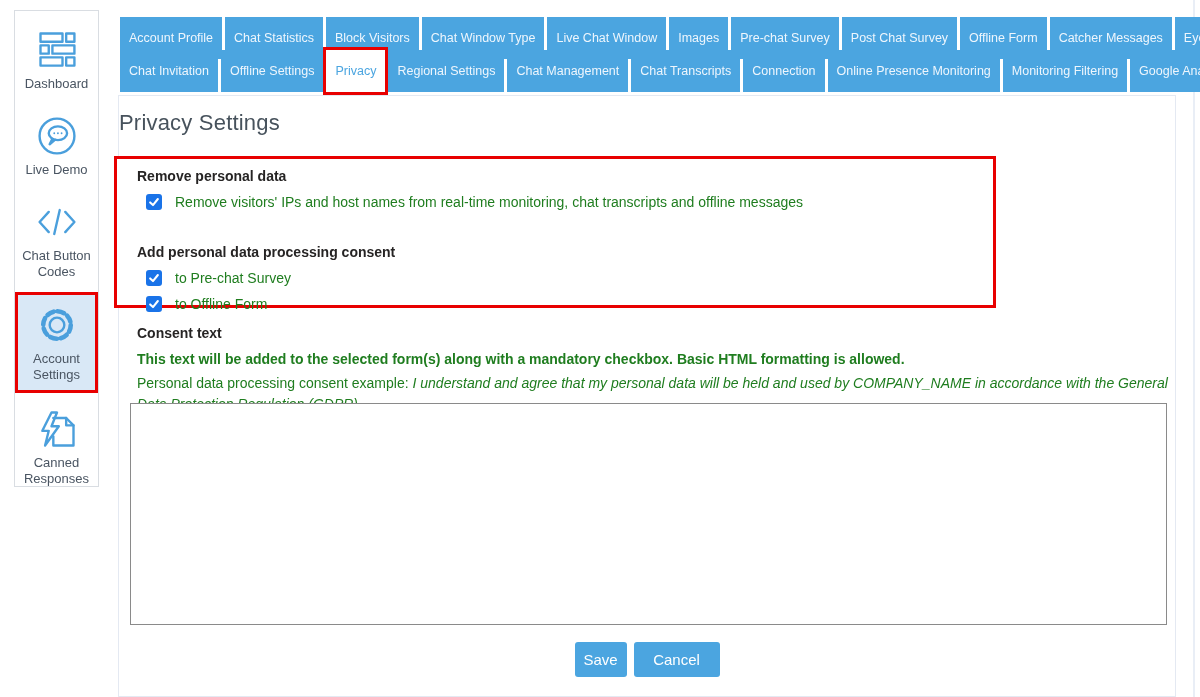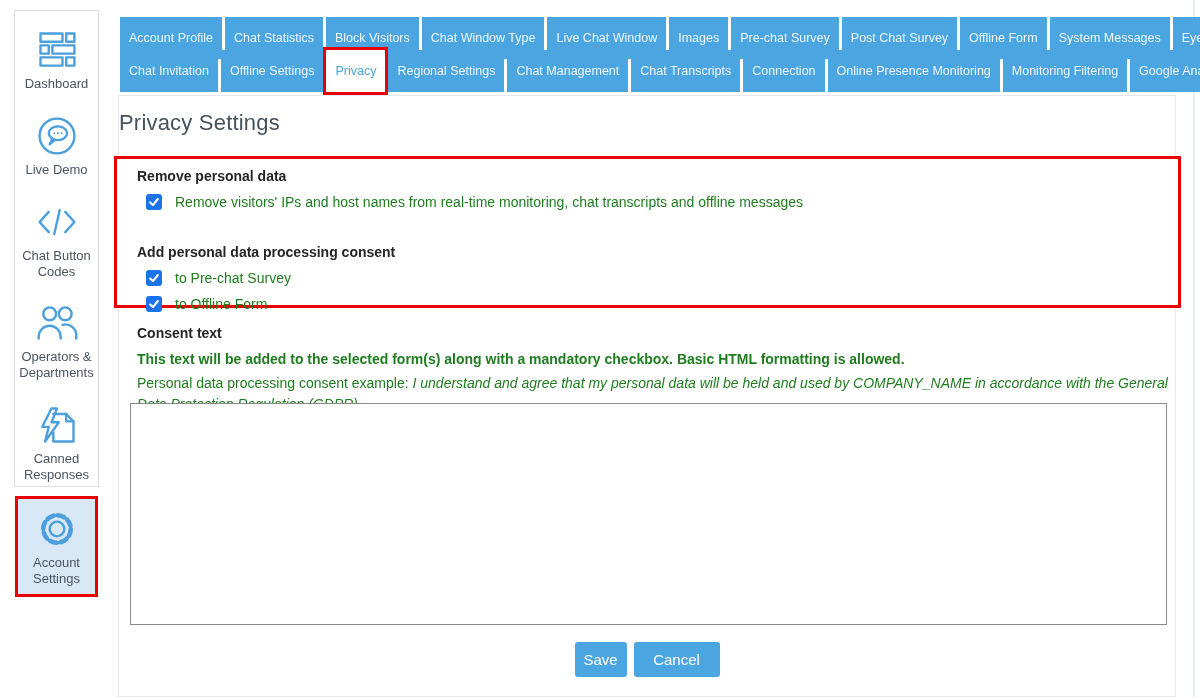"System Messages" button.tab { text: System -> Catcher }
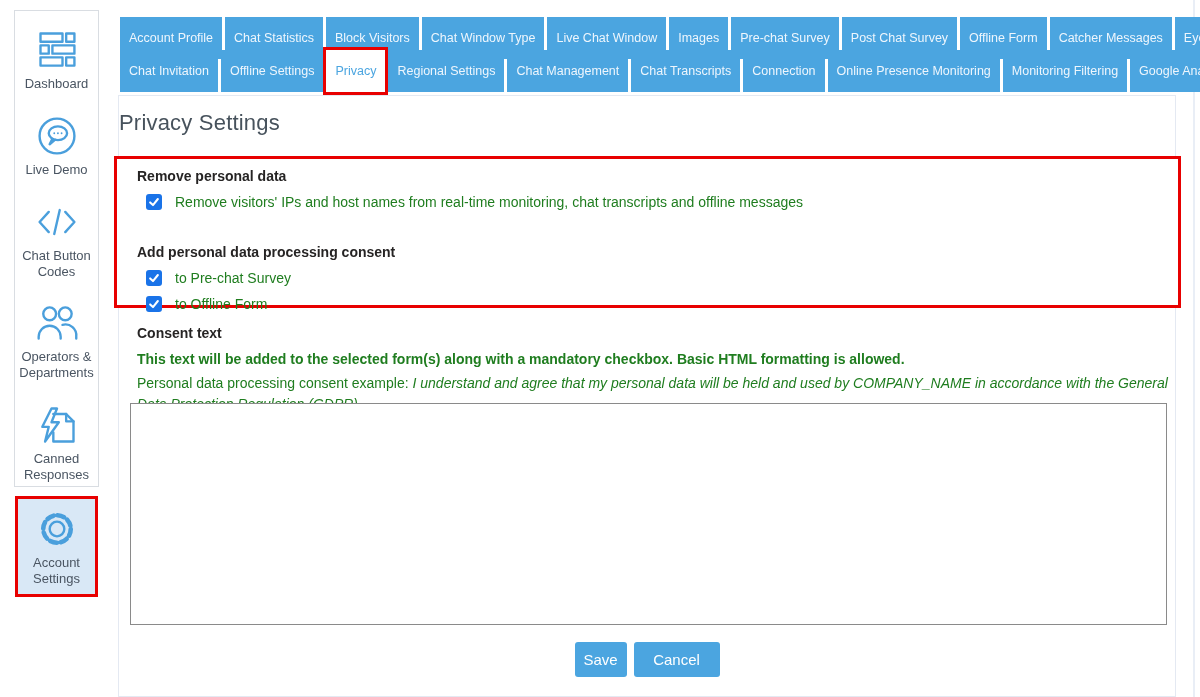"Remove personal data" .red-box { width: 1067px -> 882px }
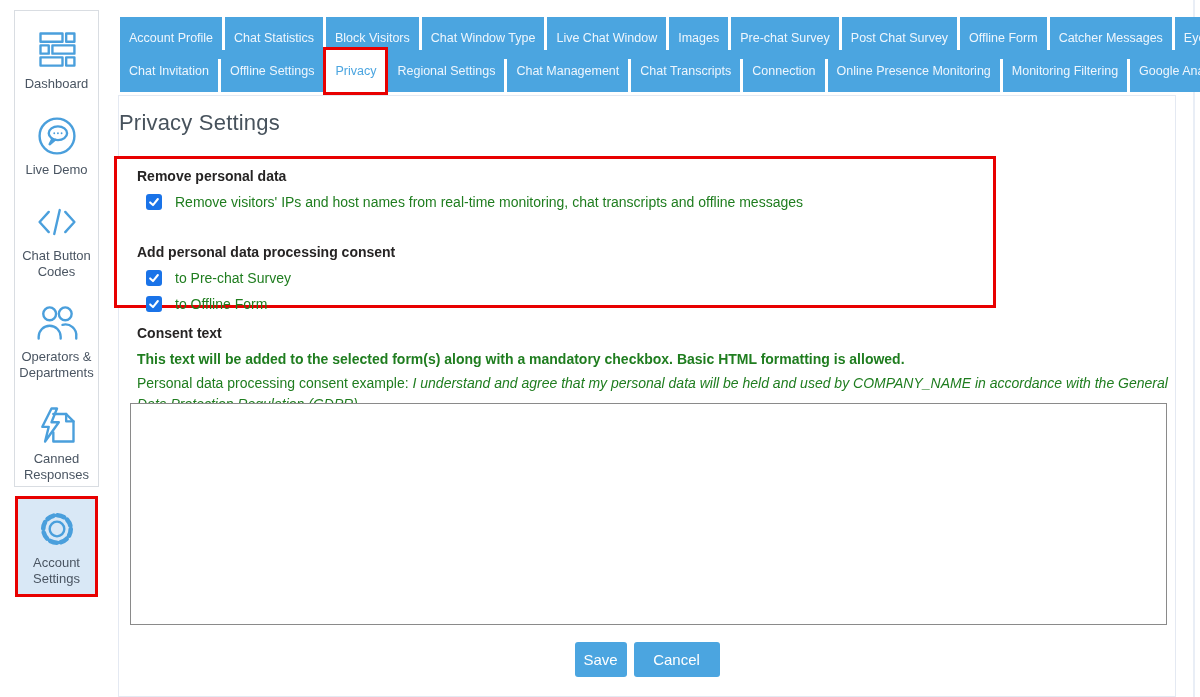"Operators & Departments" div.side-item { html: <div> <span> <svg> <circle></circle> <path></path> <circle></circle> <path></path> </svg> </span> <span>Operators &amp; Departments</span> </div> -> none }
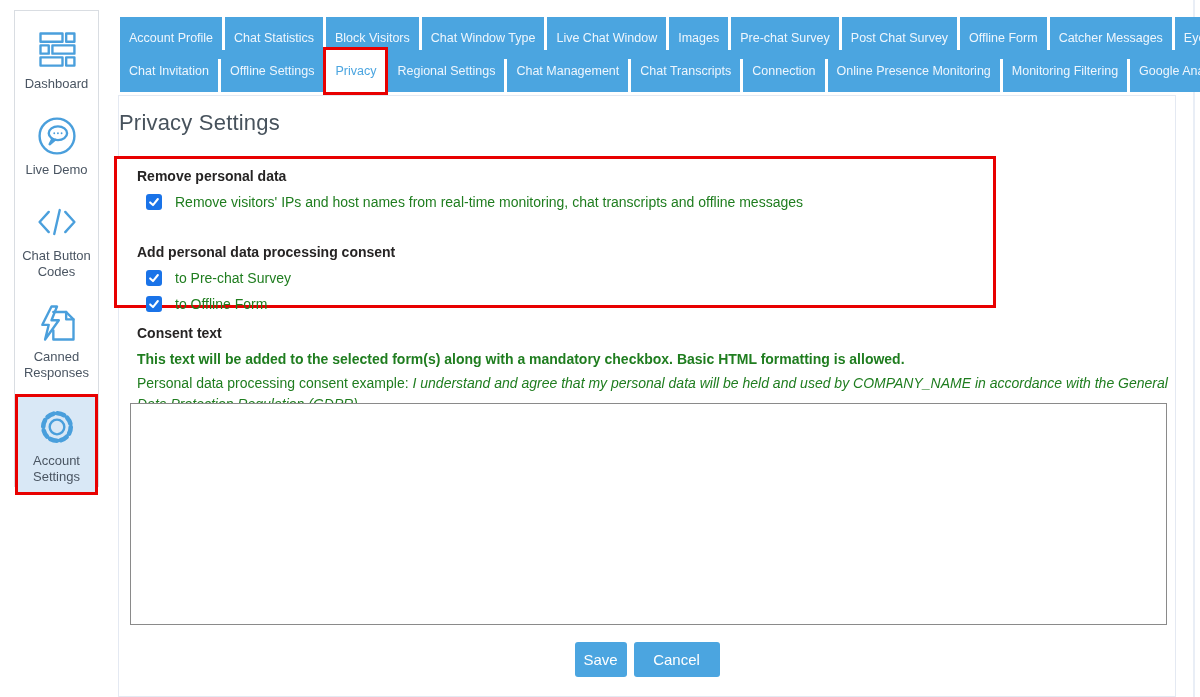"Canned Responses" div.side-item { order: before "Account Settings" -> after "Account Settings" }
